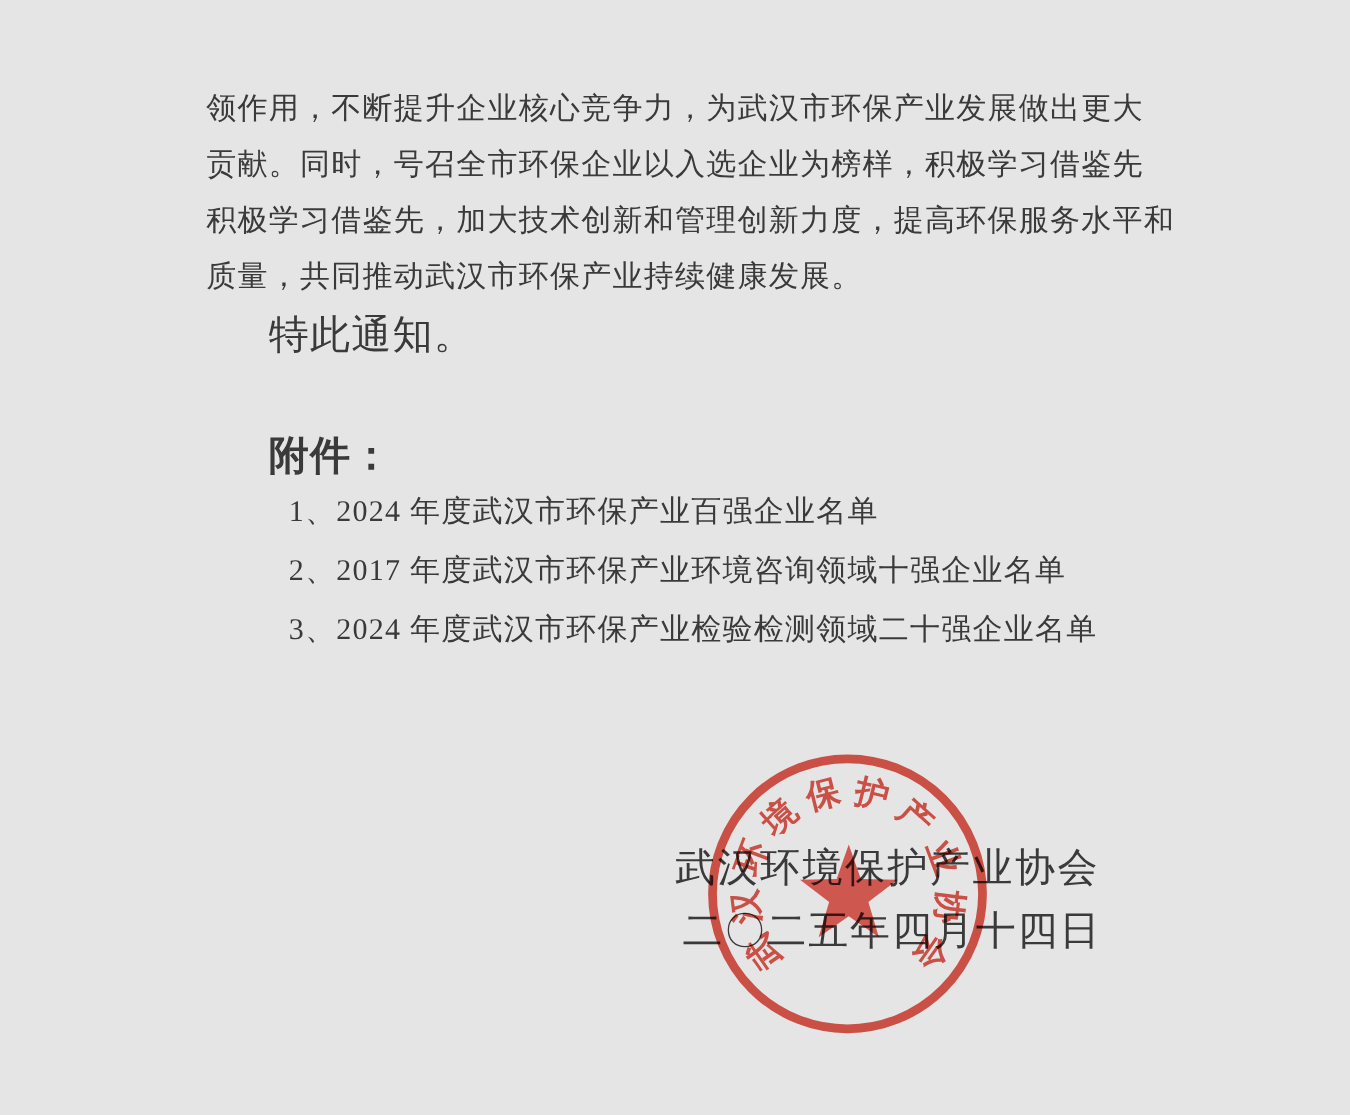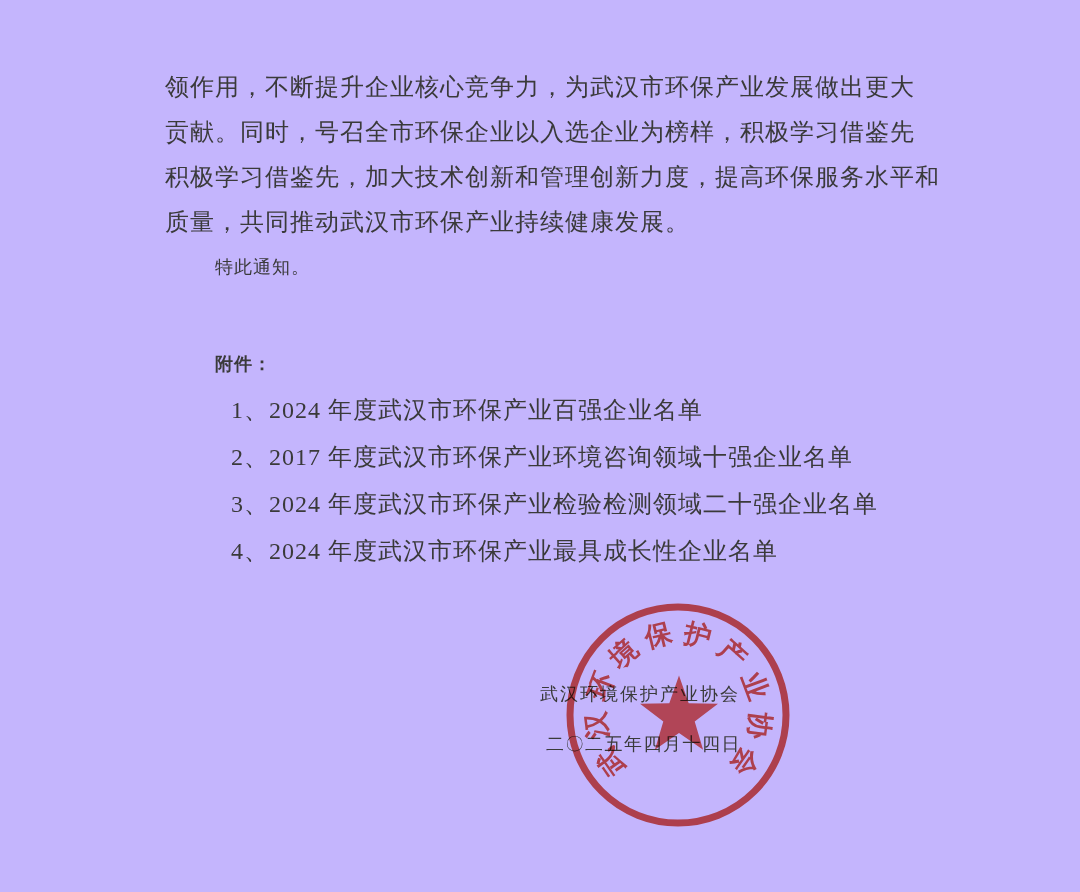"领作用，不断提升企业核心竞争力，为武汉市环保产业发展做出更大" .page { background: #c4b5fd -> #e5e5e5 }
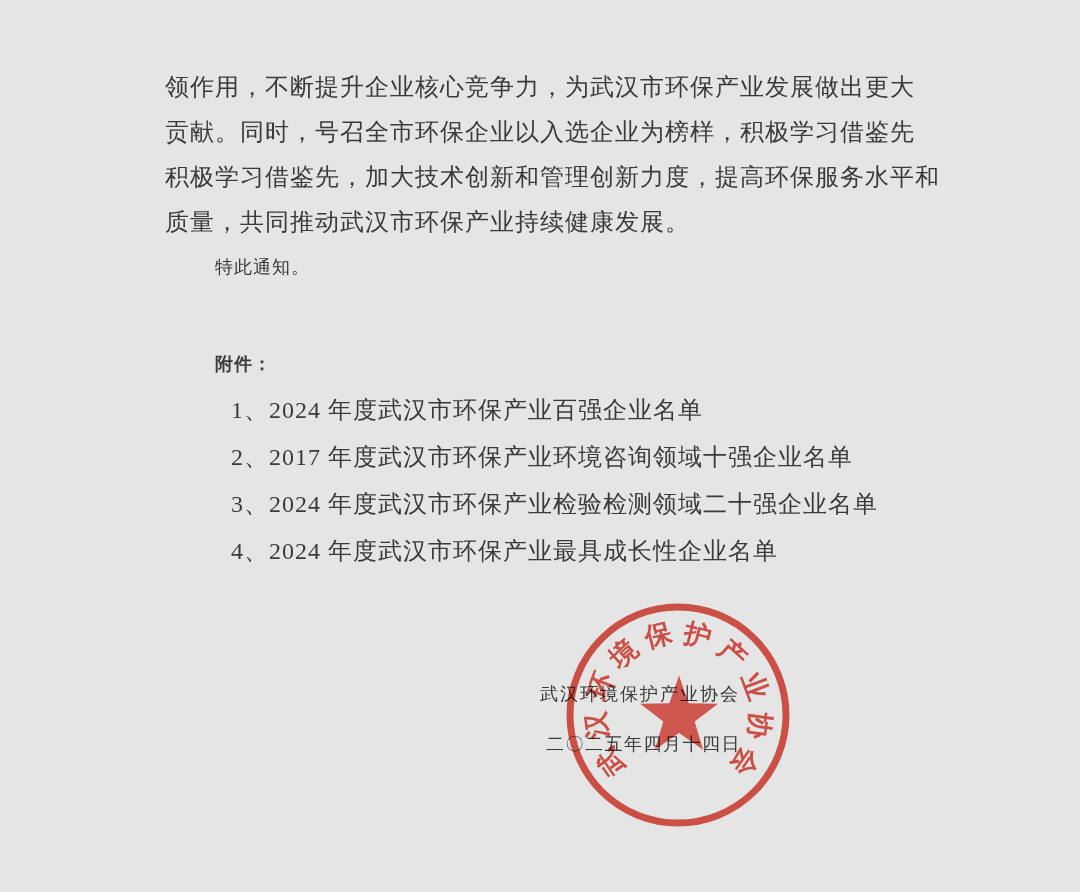"特此通知。" .textline { font-size: 18px -> 32px }
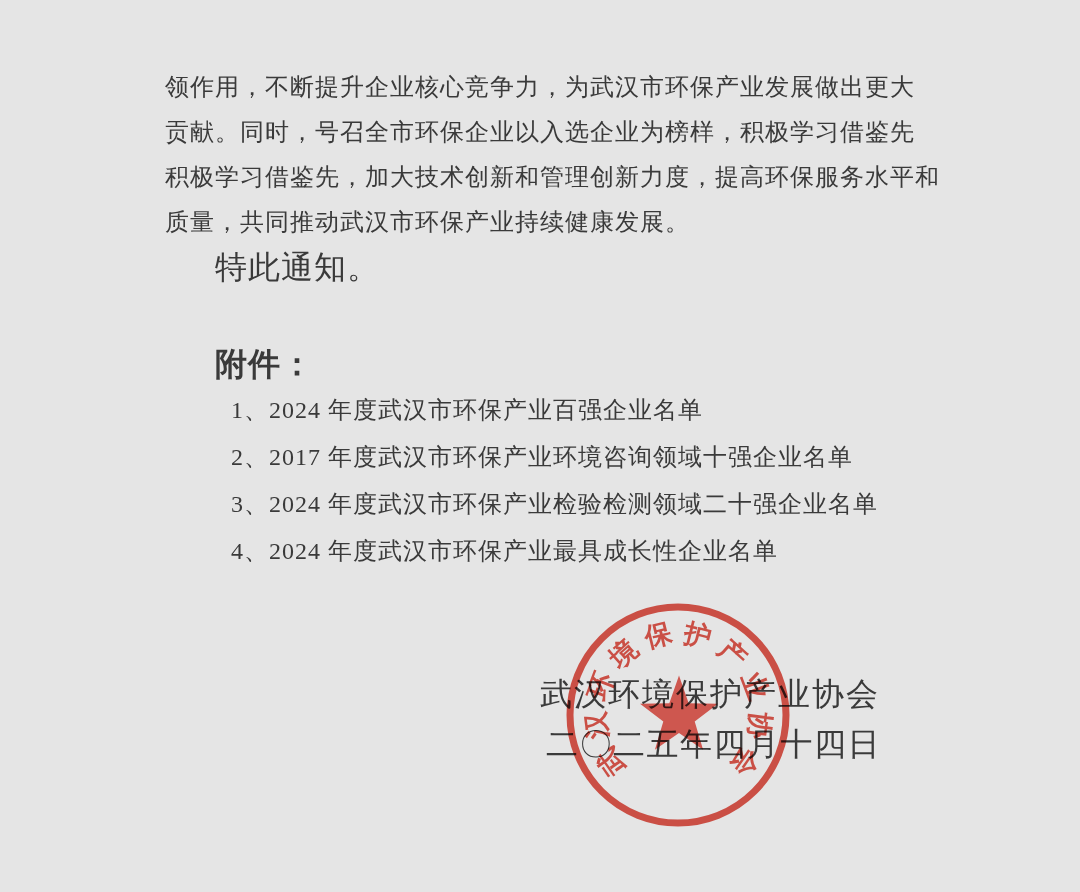"4、2024 年度武汉市环保产业最具成长性企业名单" div.aline { html: <div>4、2024 年度武汉市环保产业最具成长性企业名单</div> -> none }
